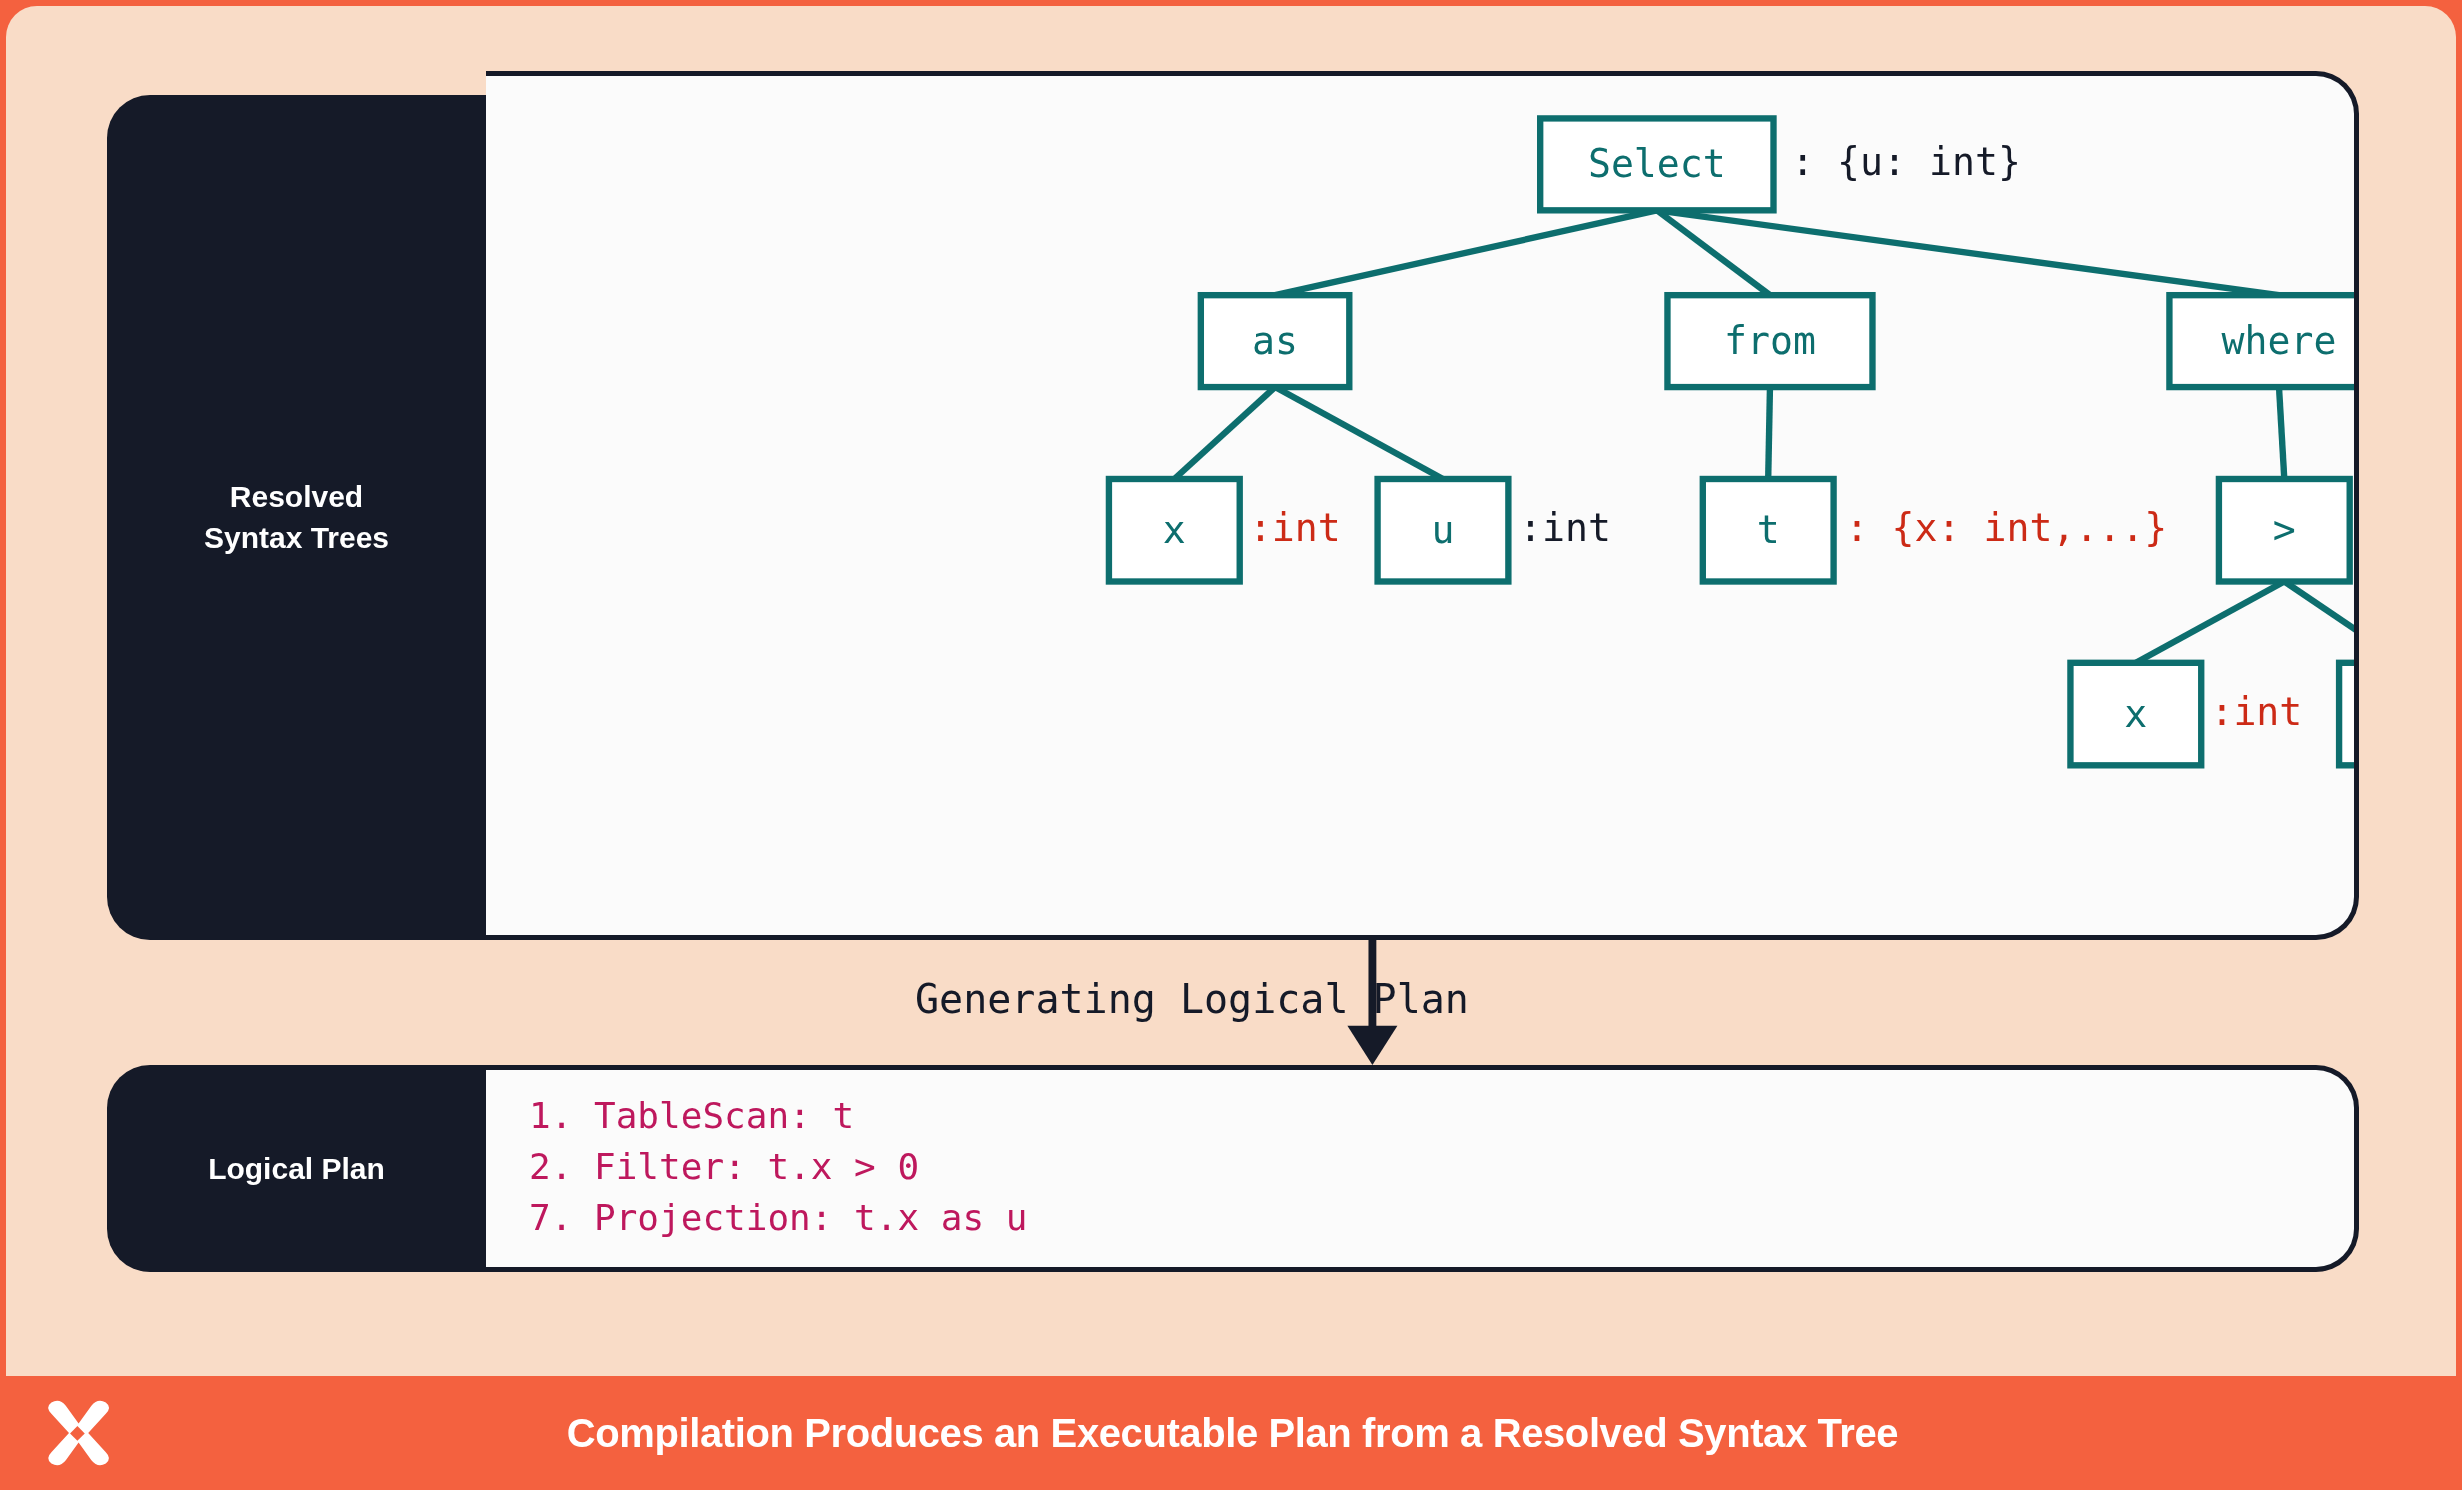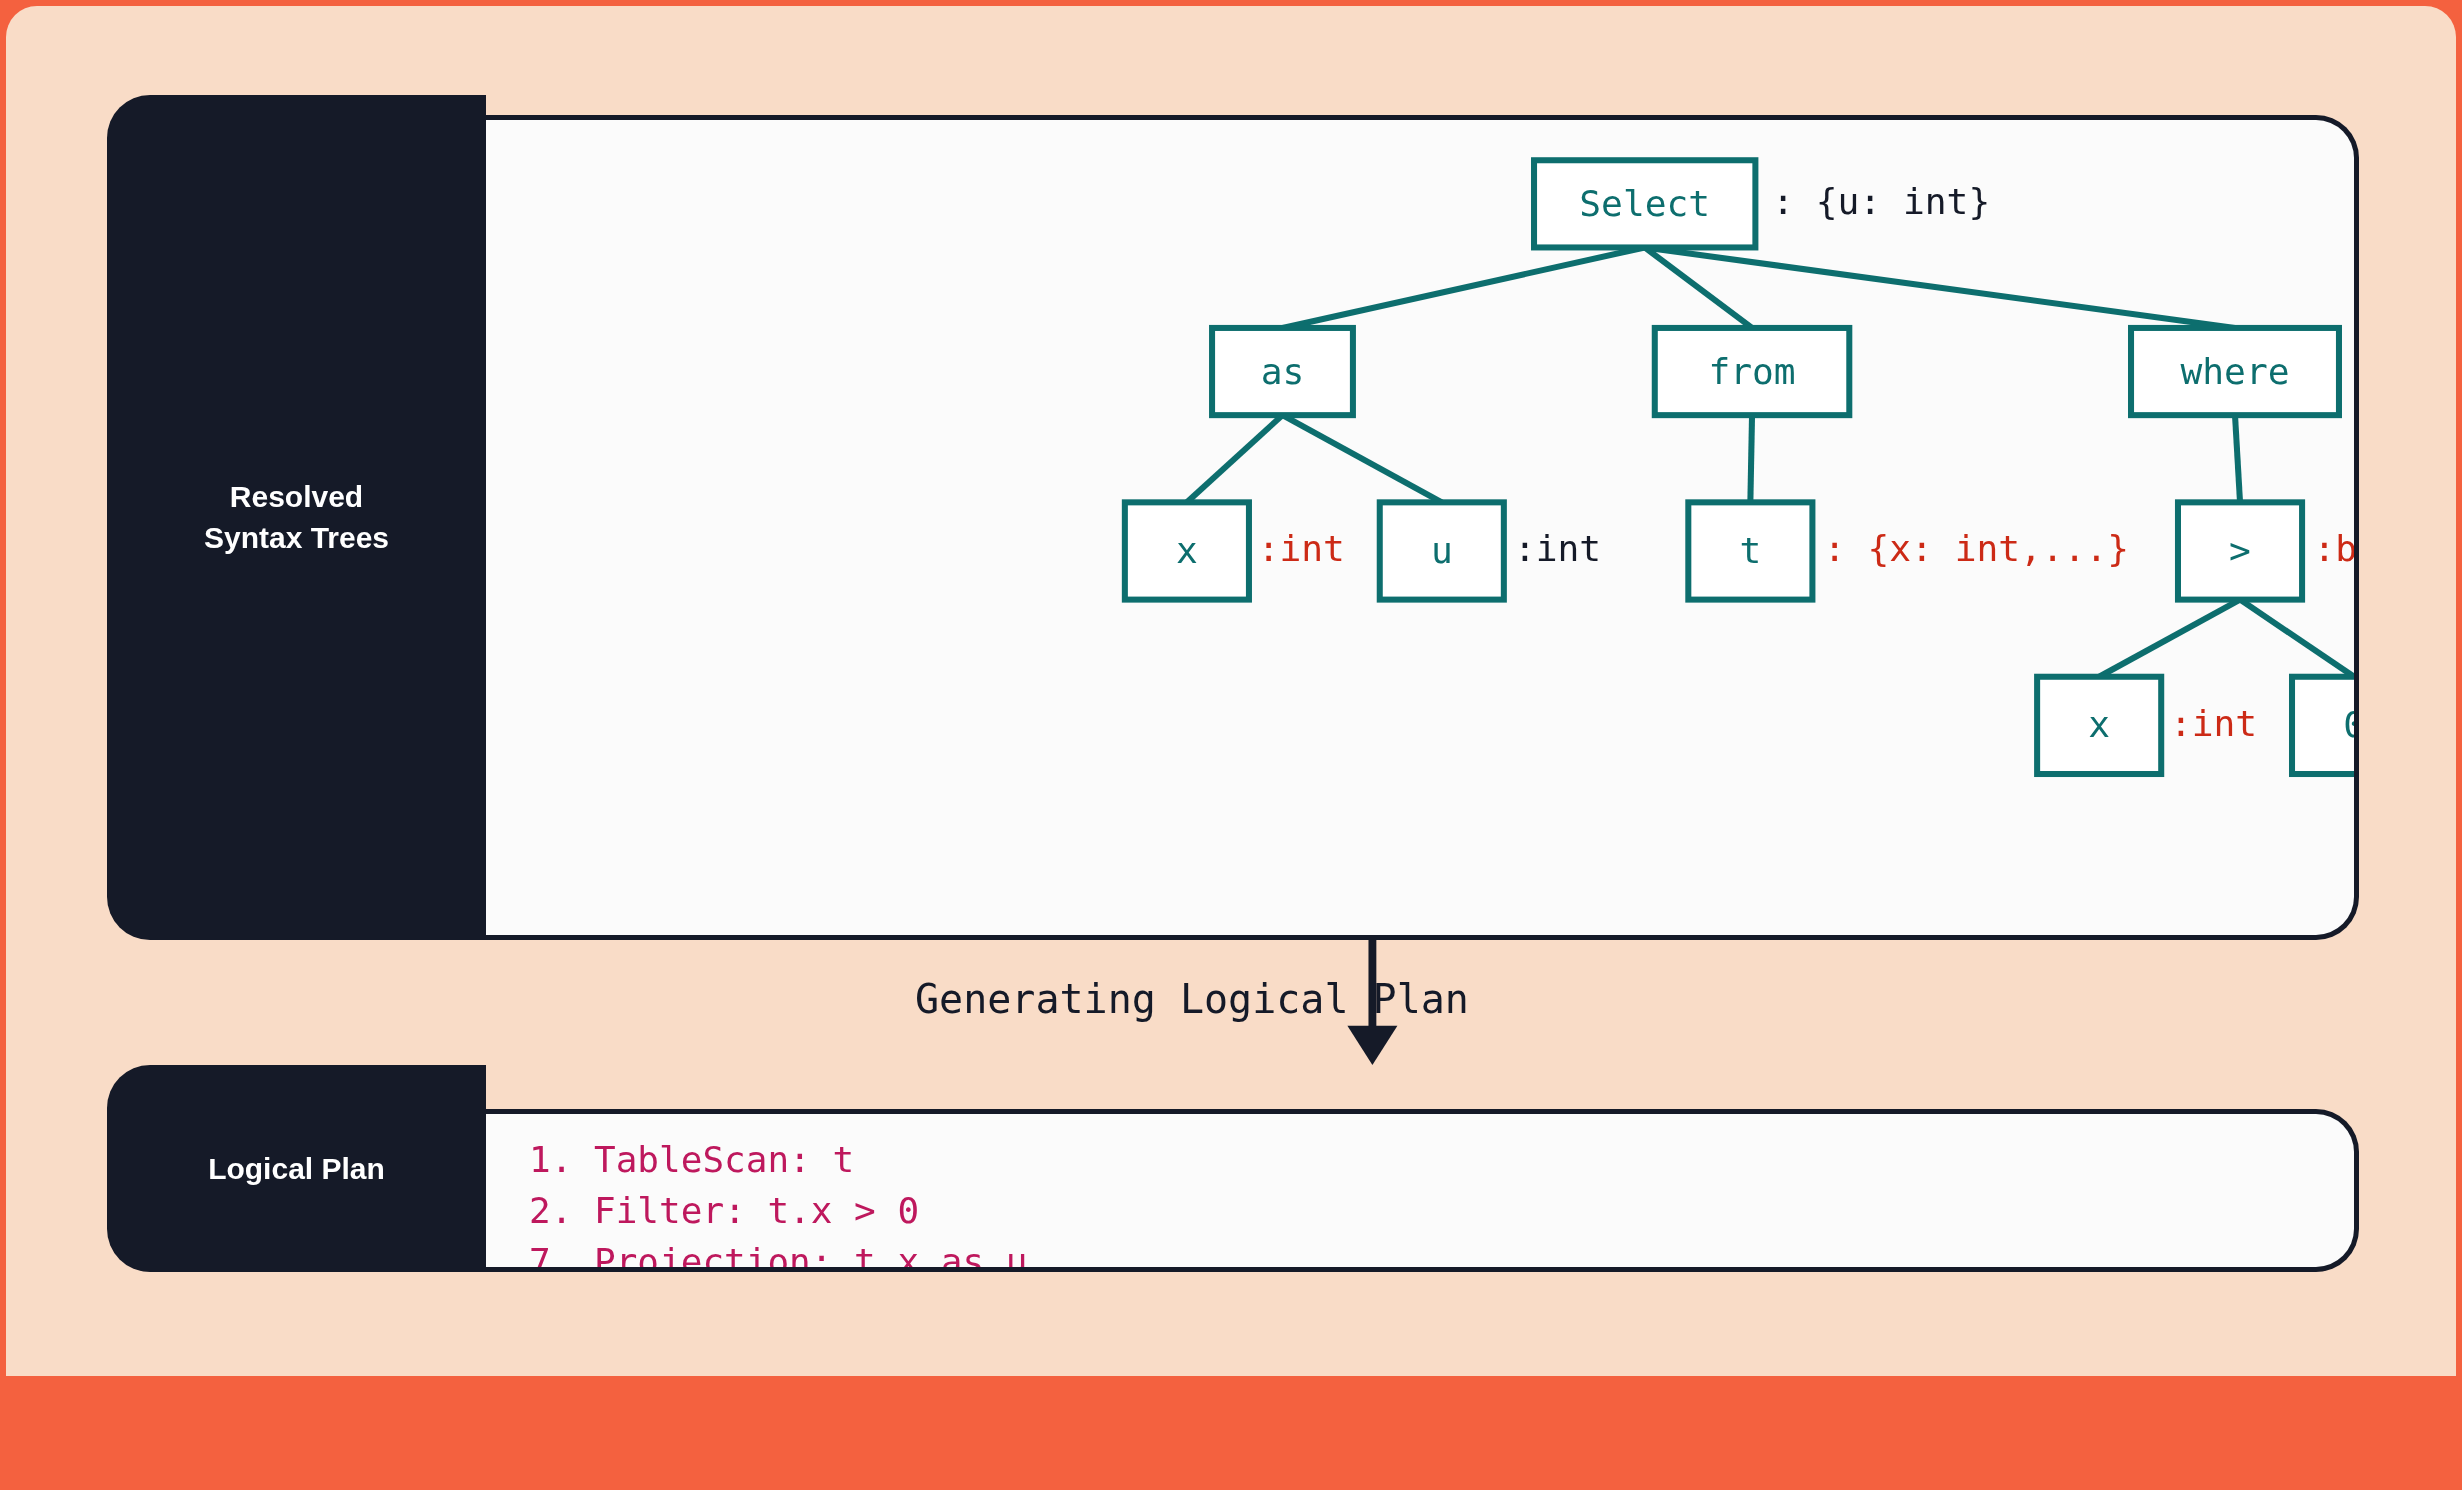"Select" .panel .body { margin-top: 44px -> none }
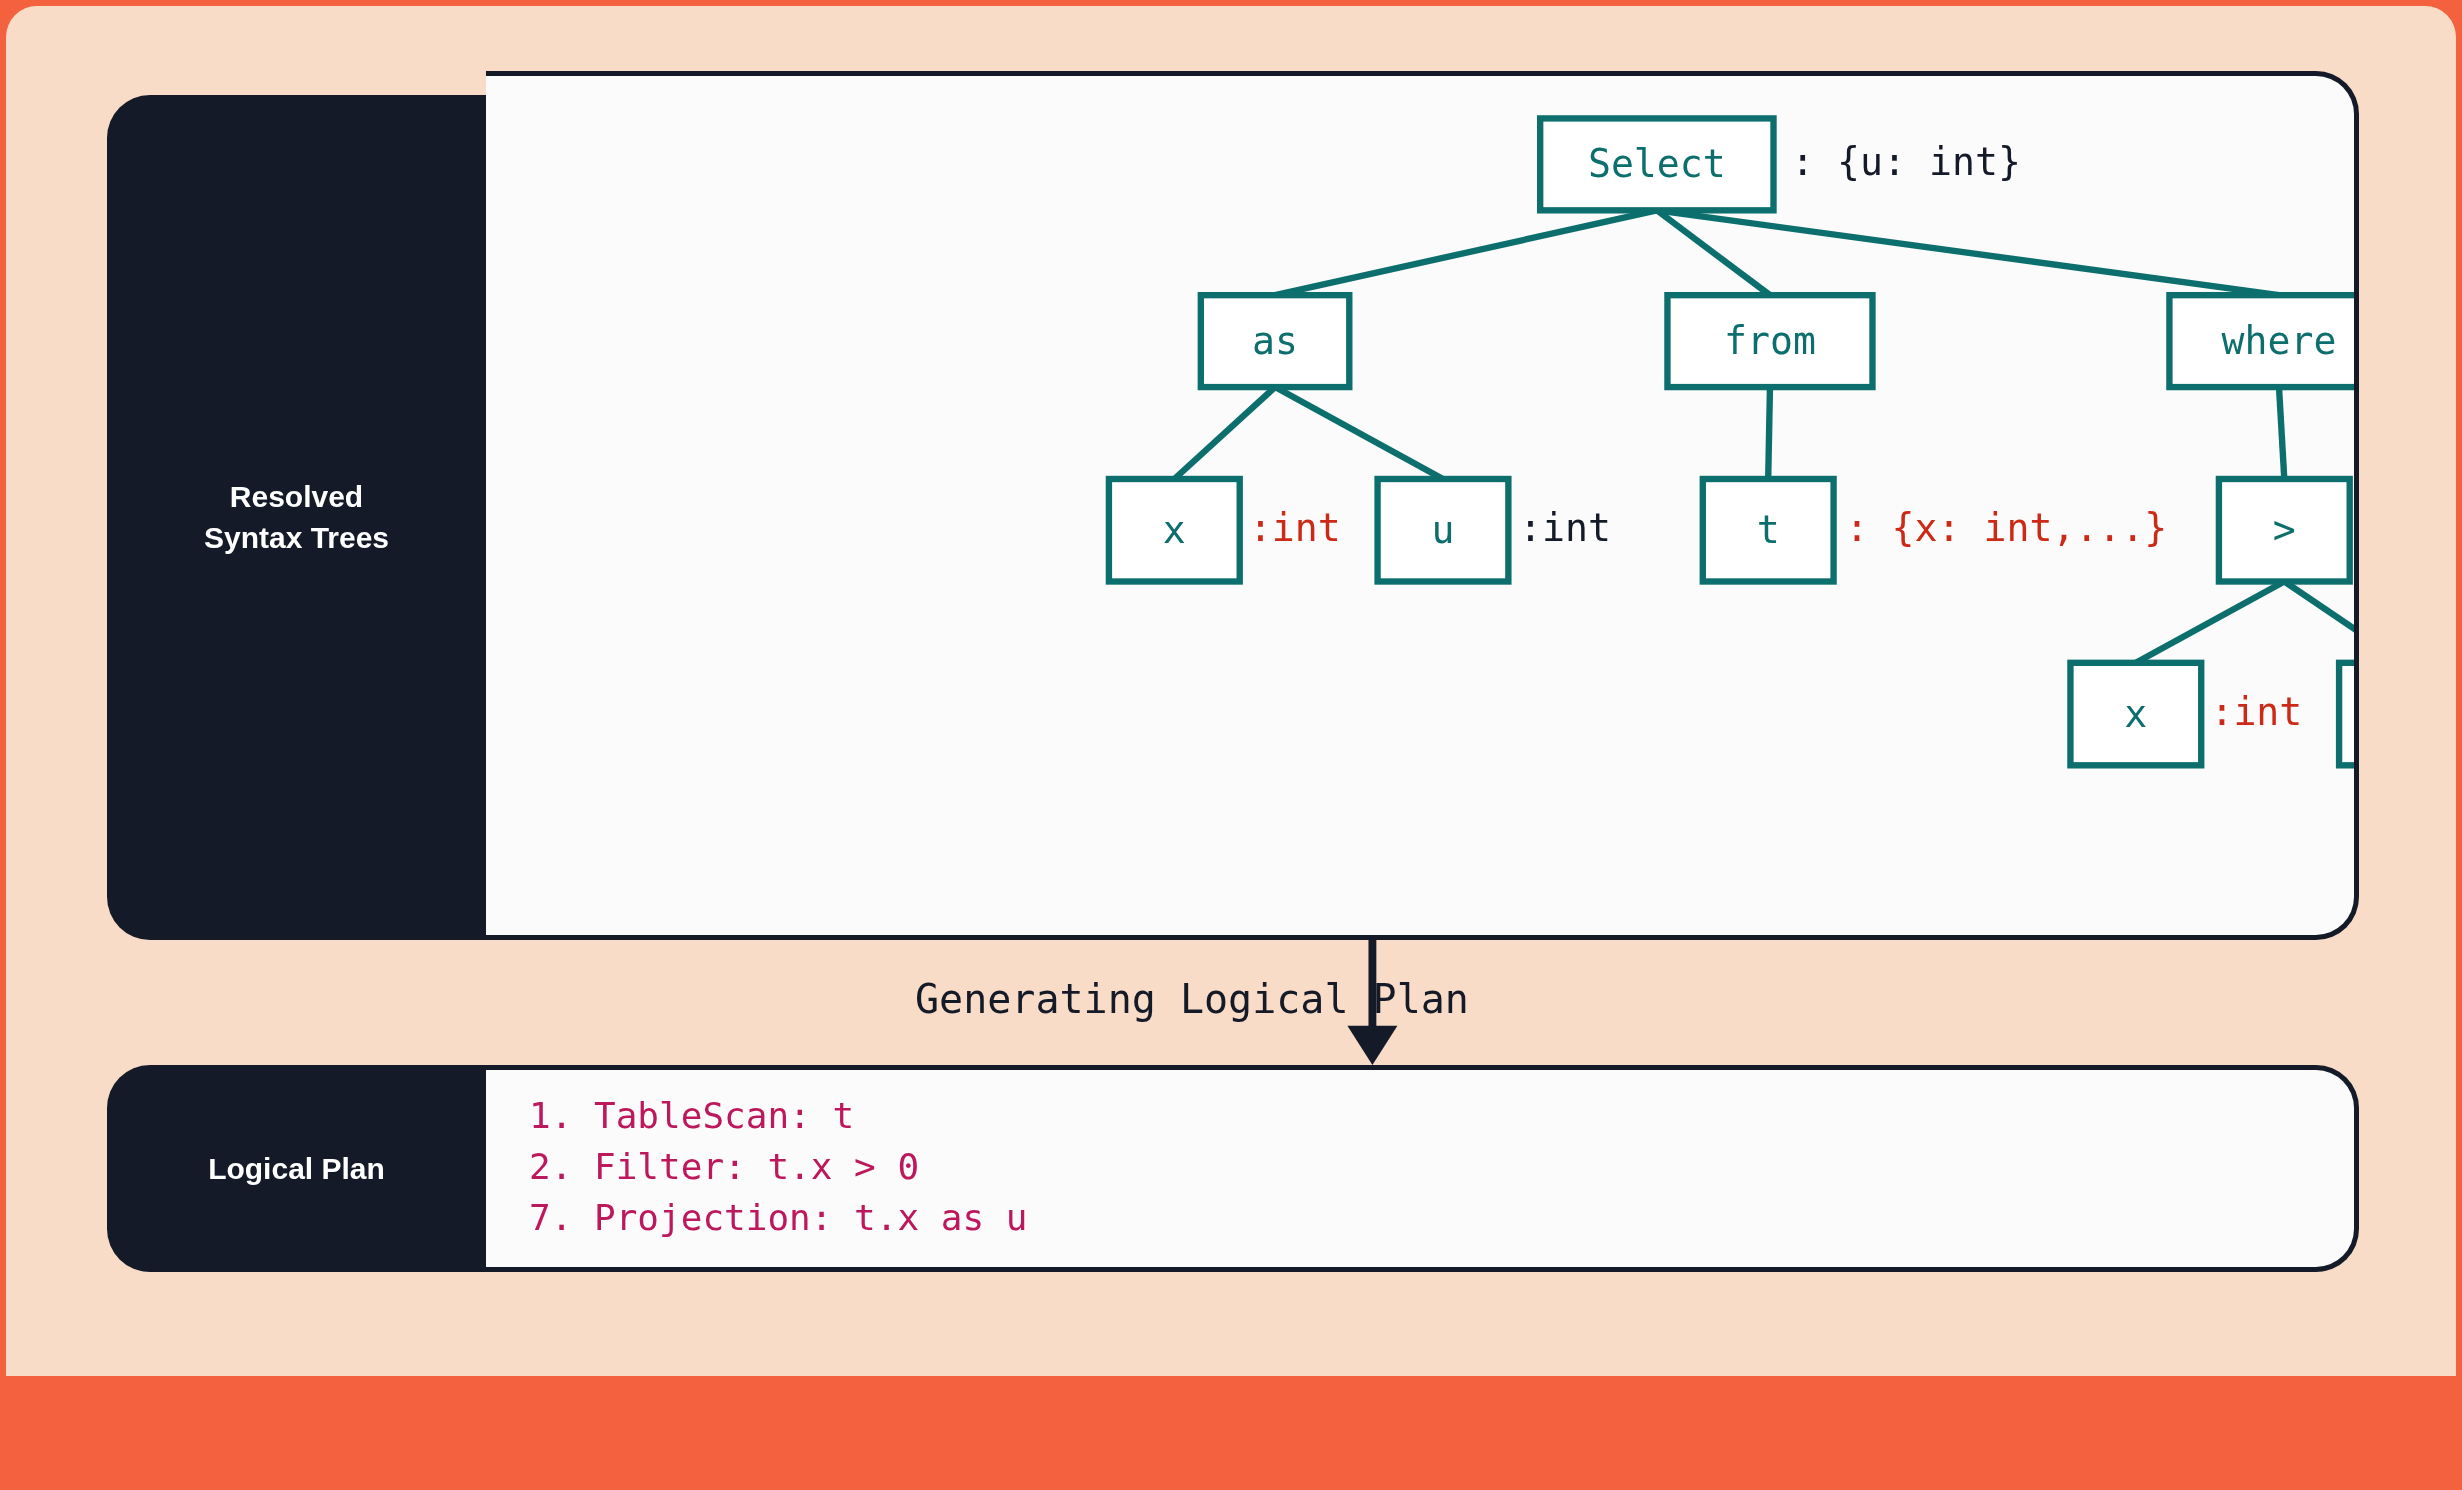"Compilation Produces an Executable Plan" div { html: none -> <div> <svg> <path></path> <rect></rect> </svg> <div>Compilation Produces an Executable Plan from a Resolved Syntax Tree</div> </div> }
